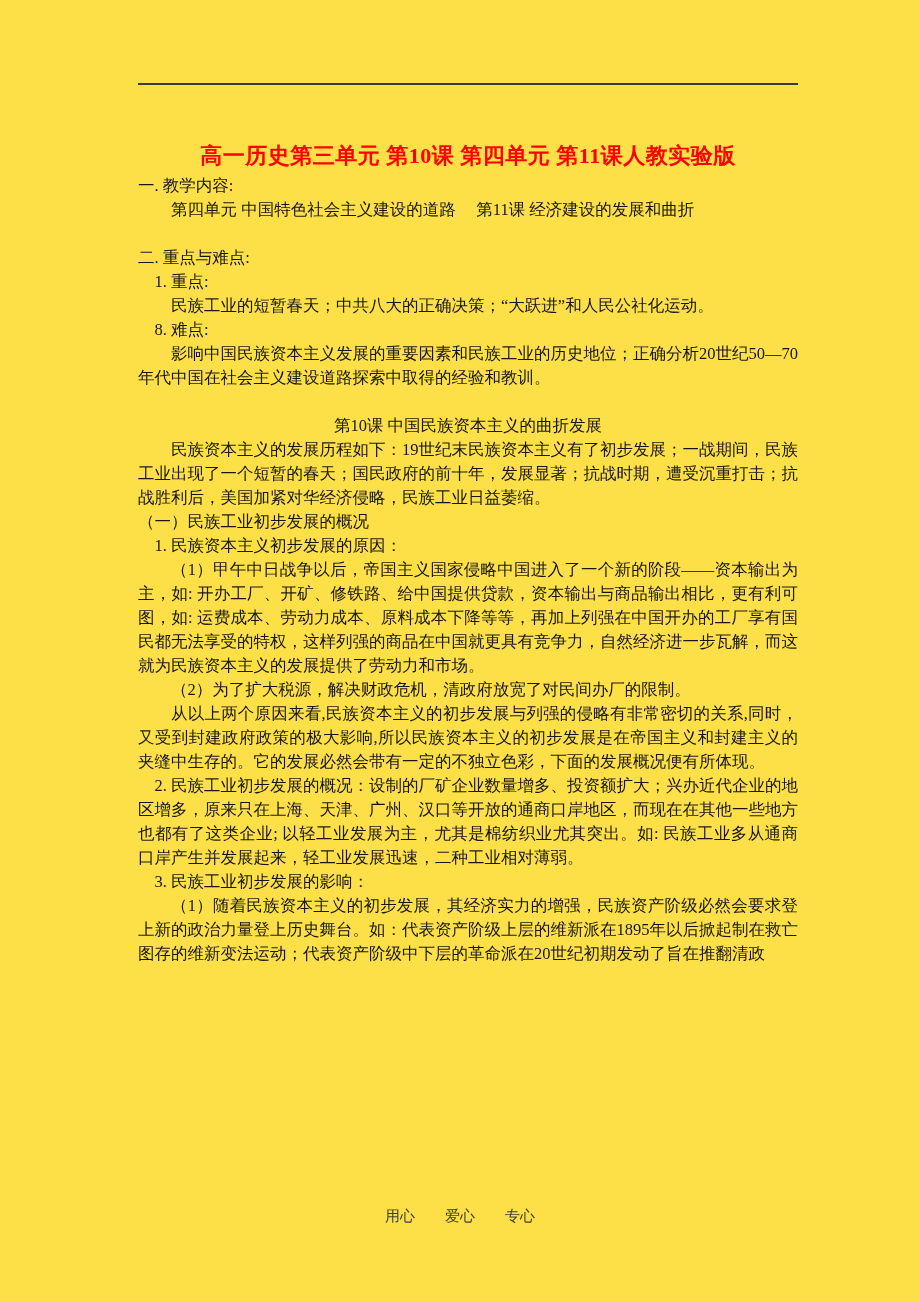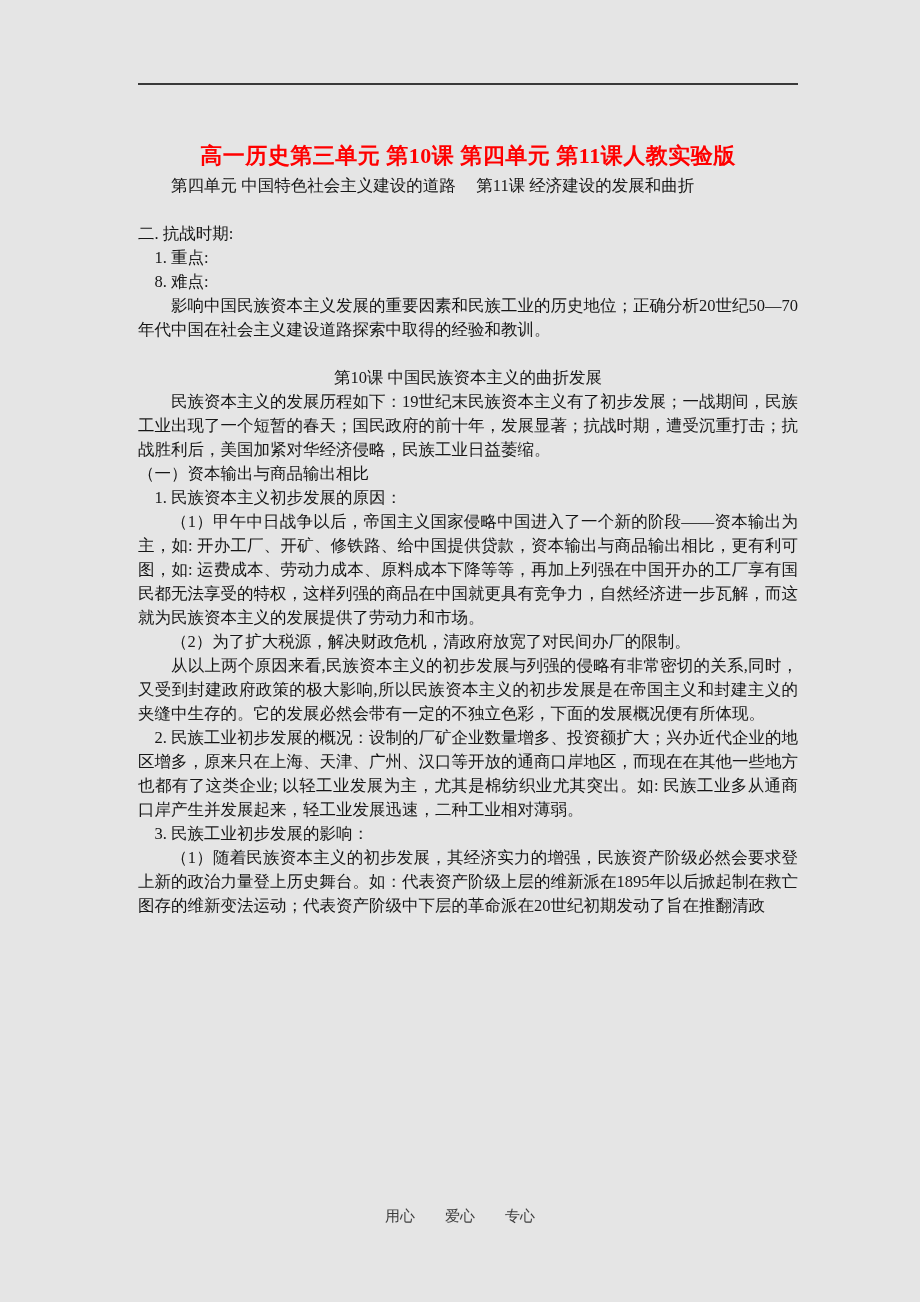"高一历史第三单元 第10课 第四单元 第11课人教实验版" .sheet { background: #e5e5e5 -> #fde047 }
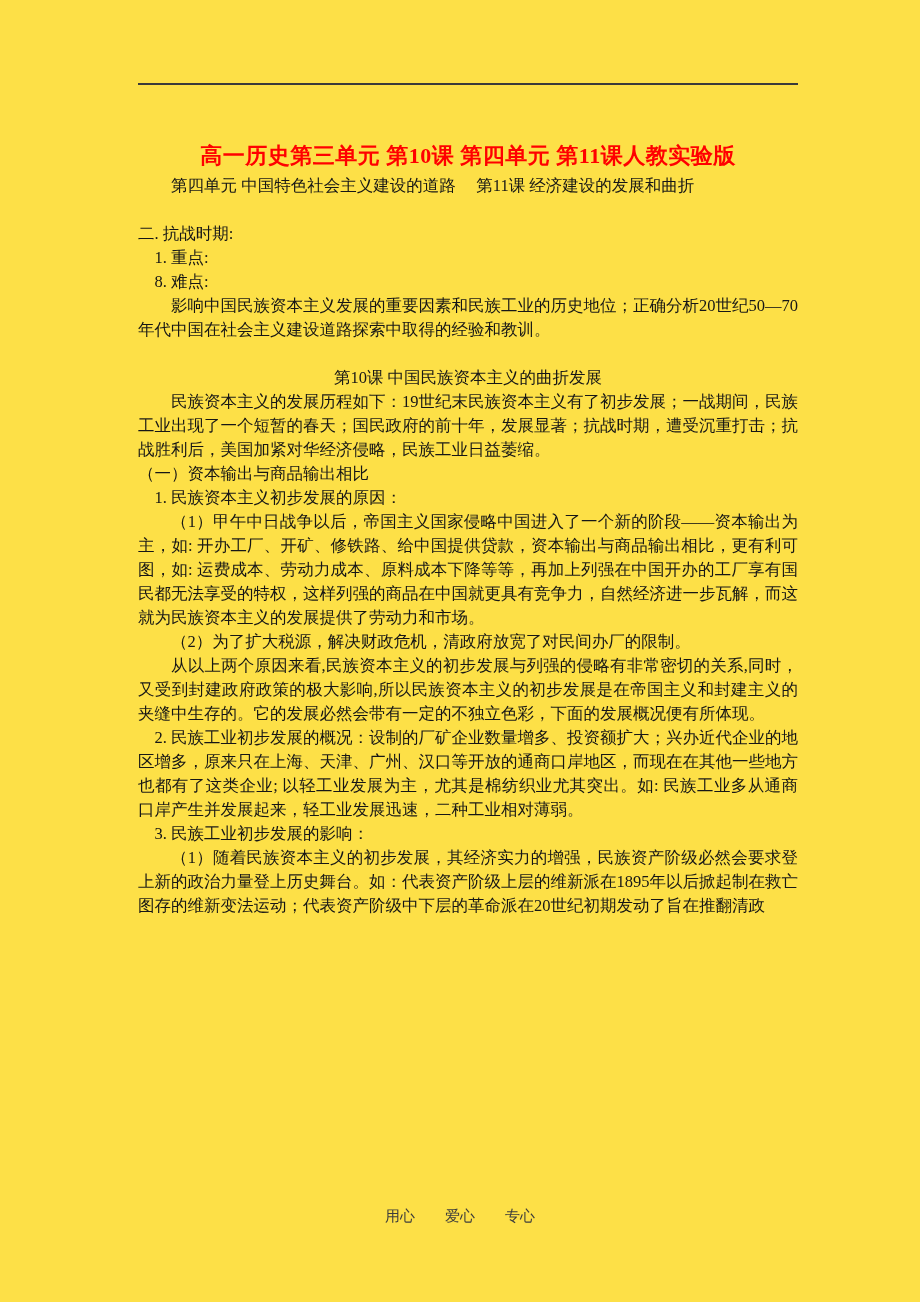"一. 教学内容:" p.h-num { html: none -> <p>一. 教学内容:</p> }
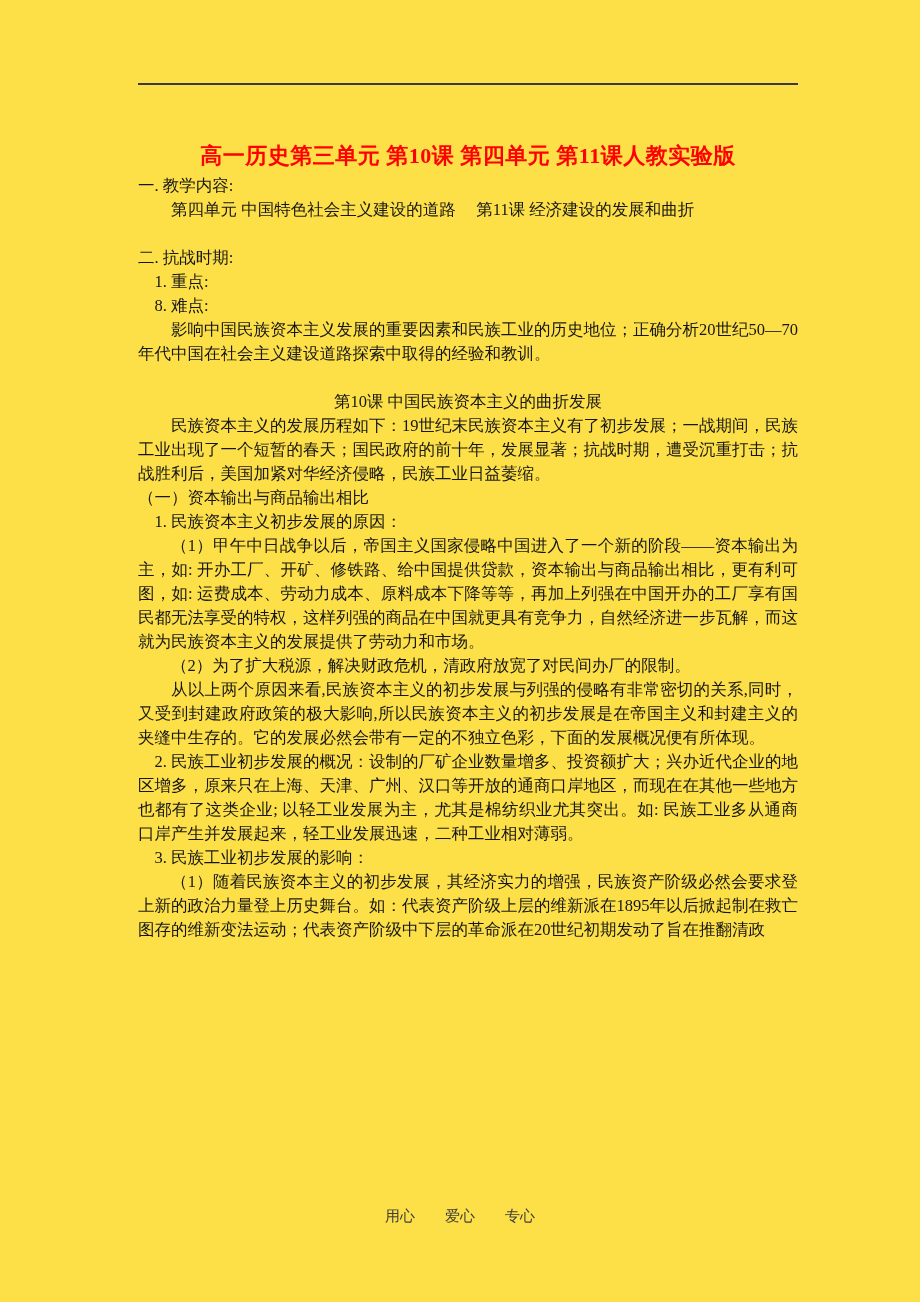"二. 抗战时期:" p.h-num { text: 抗战时期 -> 重点与难点 }
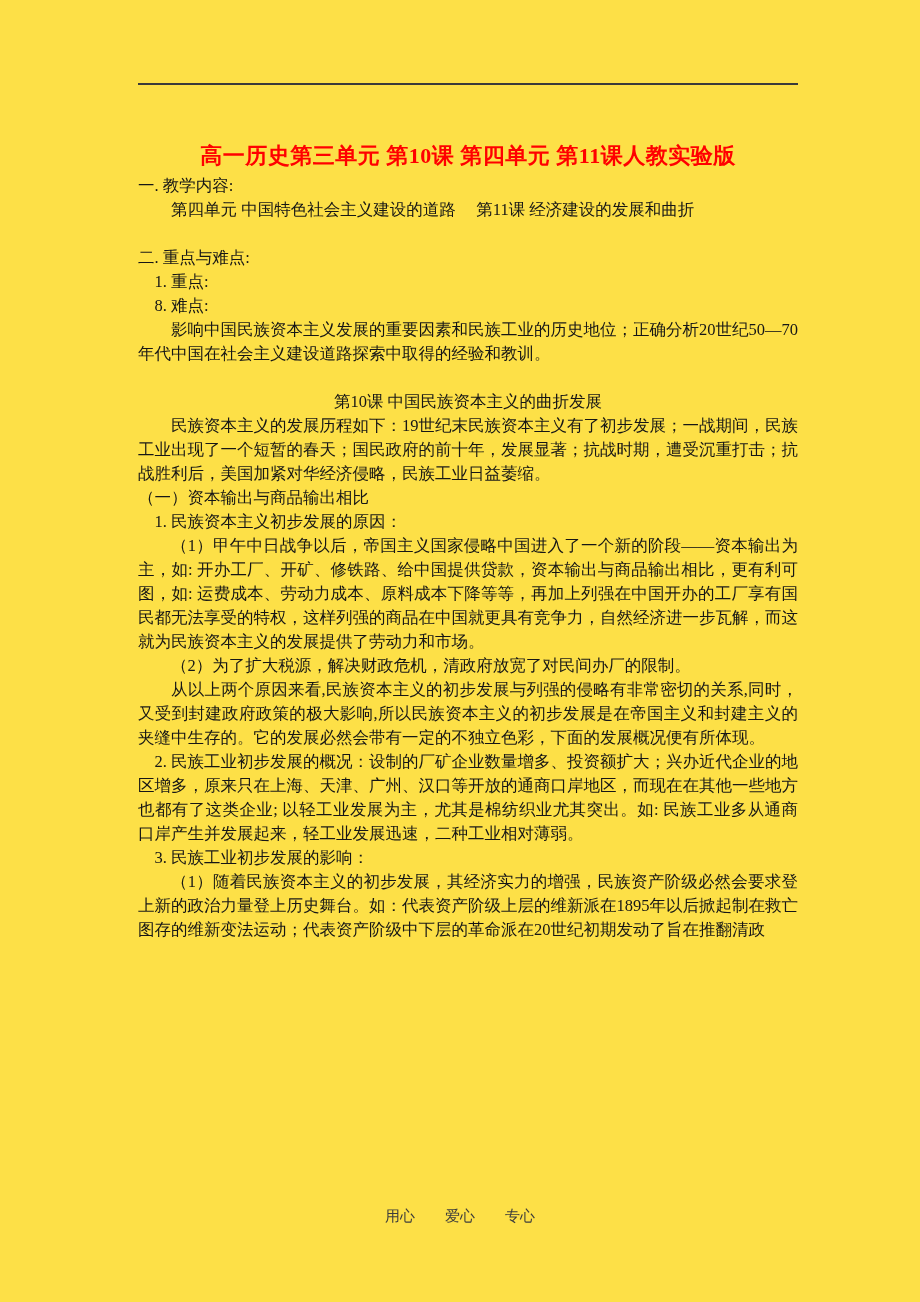"民族工业的短暂春天；中共八大的正确决策；“大跃进”和人民公社化运动。" p.indent2 { html: none -> <p>民族工业的短暂春天；中共八大的正确决策；“大跃进”和人民公社化运动。</p> }
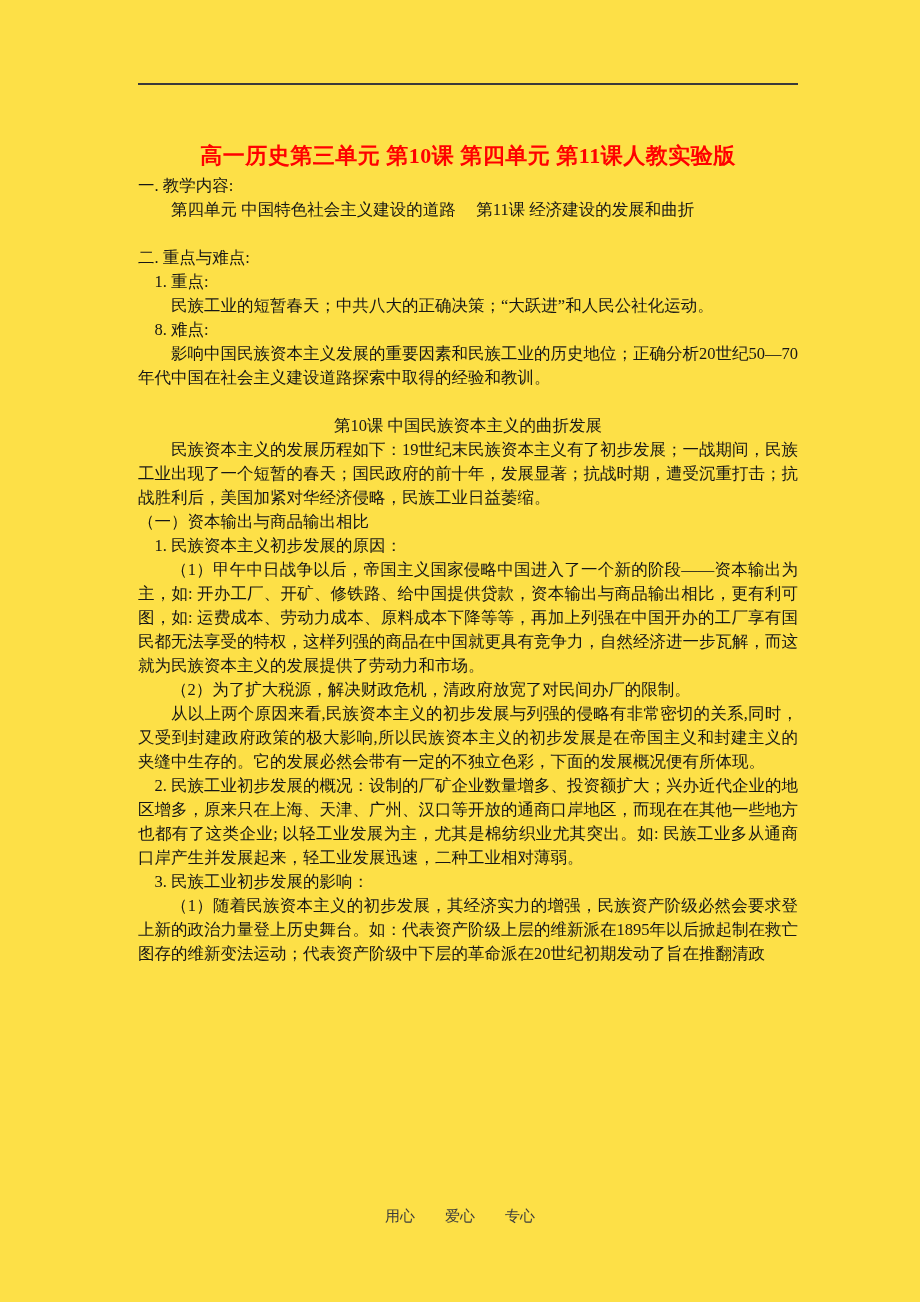"（一）资本输出与商品输出相比" p.flush { text: 资本输出与商品输出相比 -> 民族工业初步发展的概况 }
